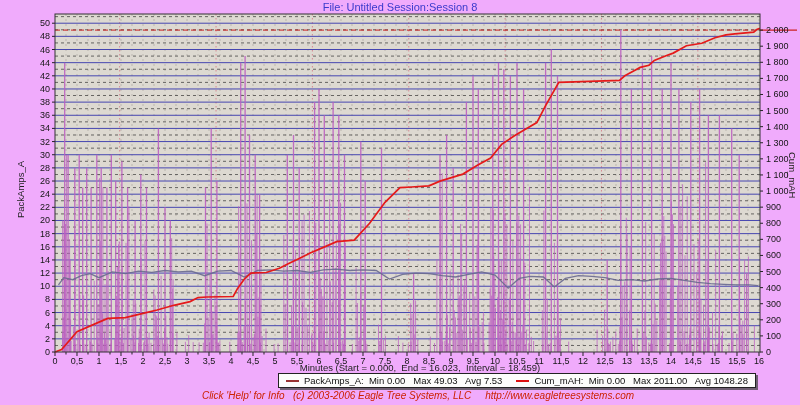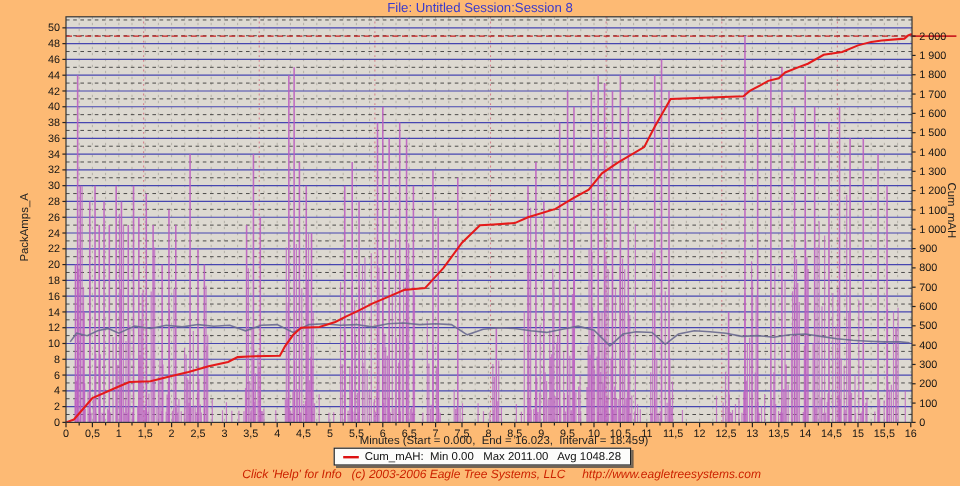"File: Untitled Session:Session 8" #app { background: #fdba74 -> #f0abfc }
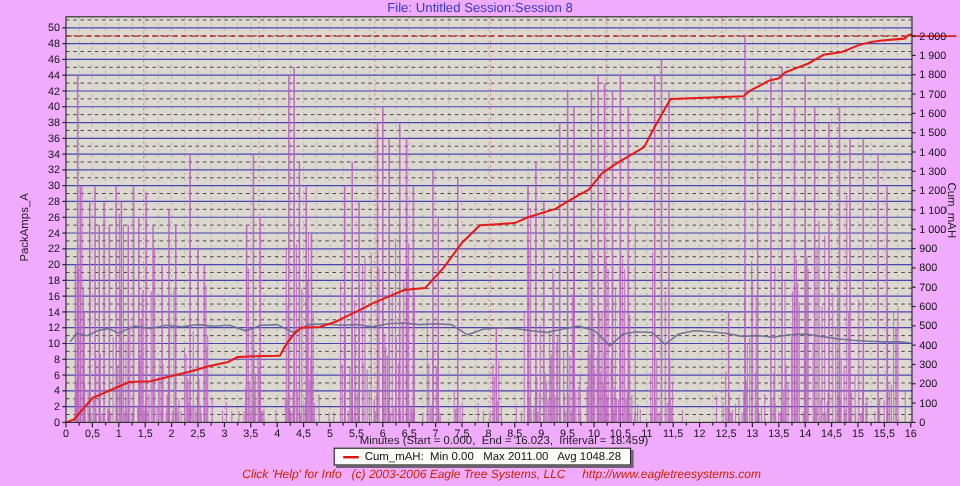"PackAmps_A: Min 0.00 Max 49.03" span.lg-item { html: none -> <span> <span></span> <span>PackAmps_A: Min 0.00 Max 49.03 Avg 7.53</span> </span> }
